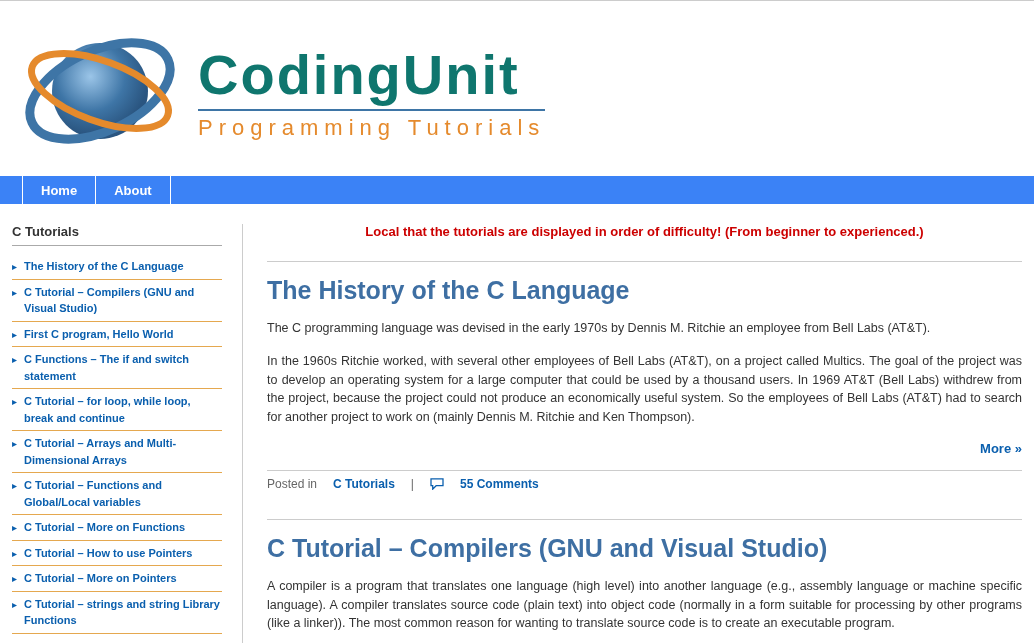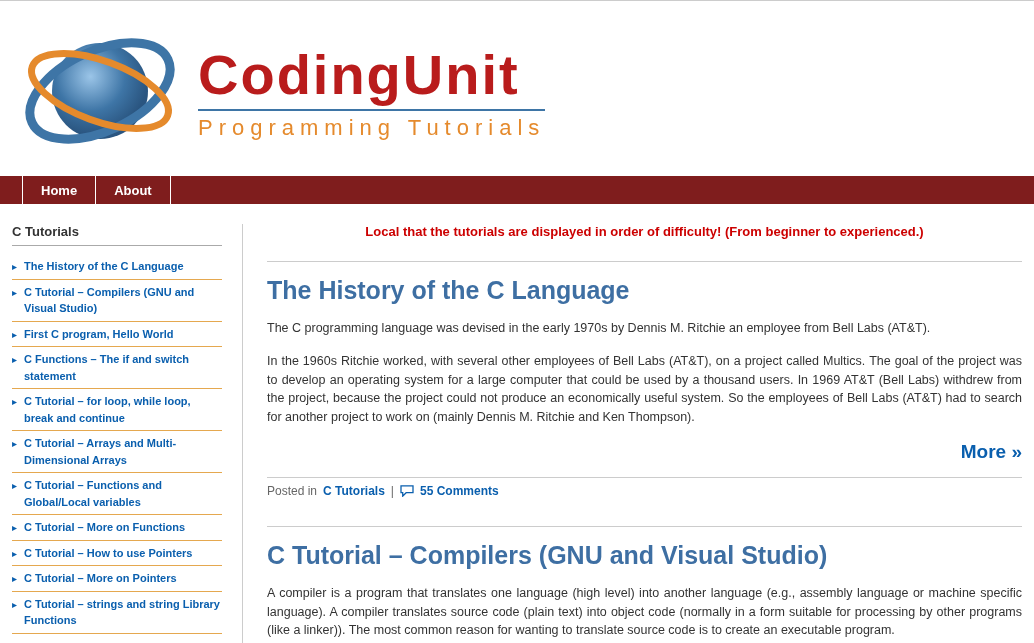"CodingUnit" .logo-title { color: #b91c1c -> #0f766e }
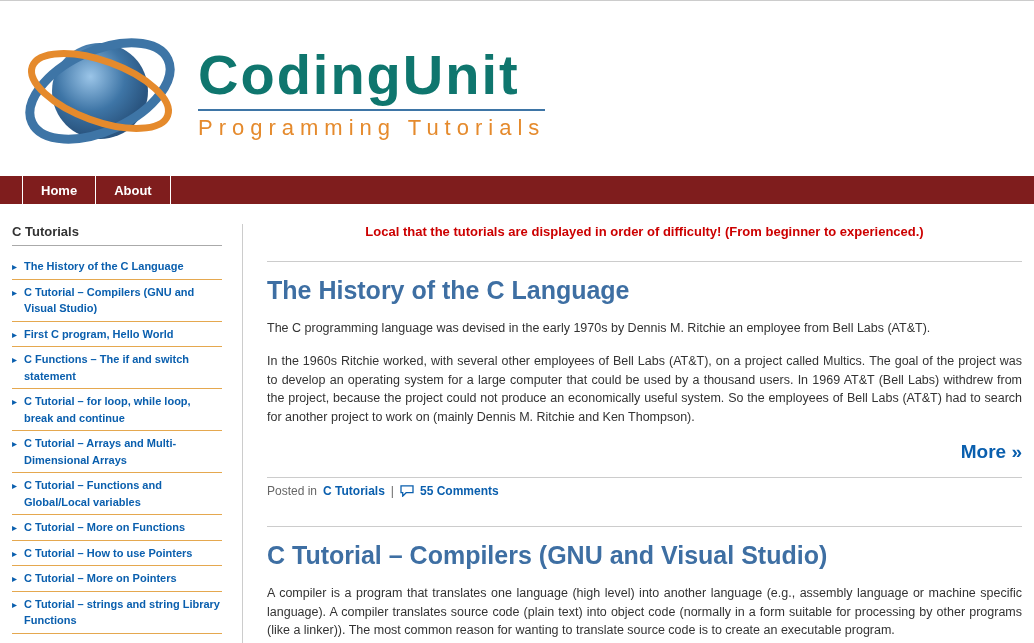"Home" .navbar { background: #7f1d1d -> #3b82f6 }
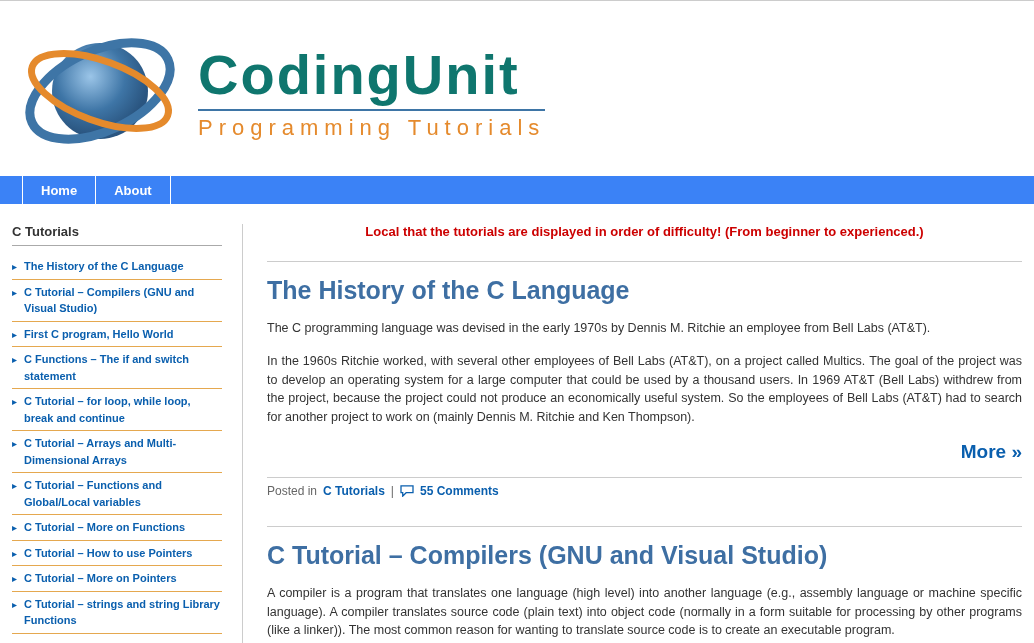"More »" .more-link a { font-size: 19px -> 13px }
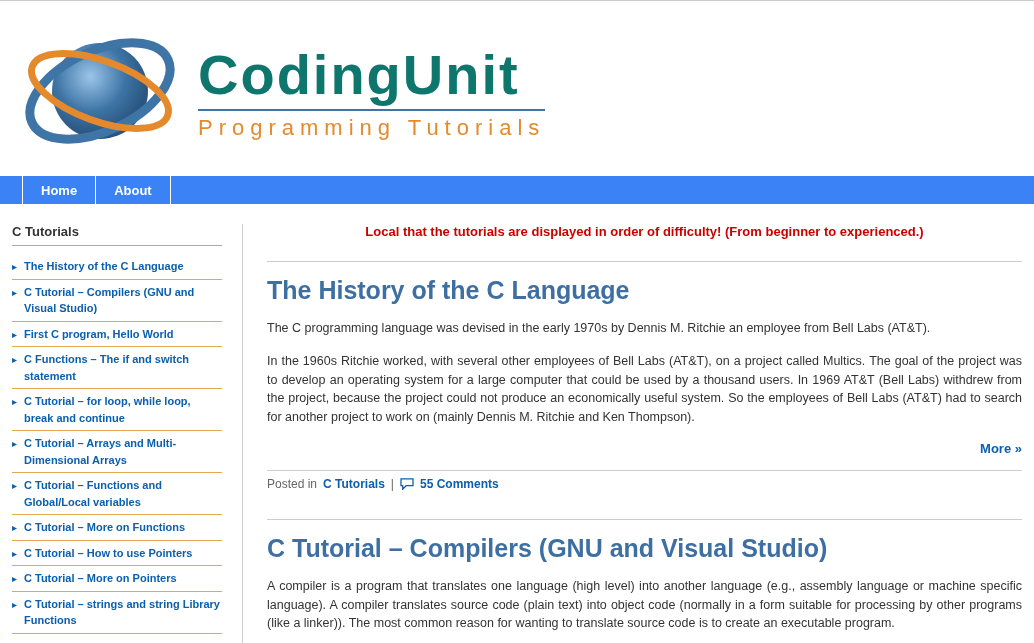"Posted in" .post-meta { gap: 6px -> 16px }
